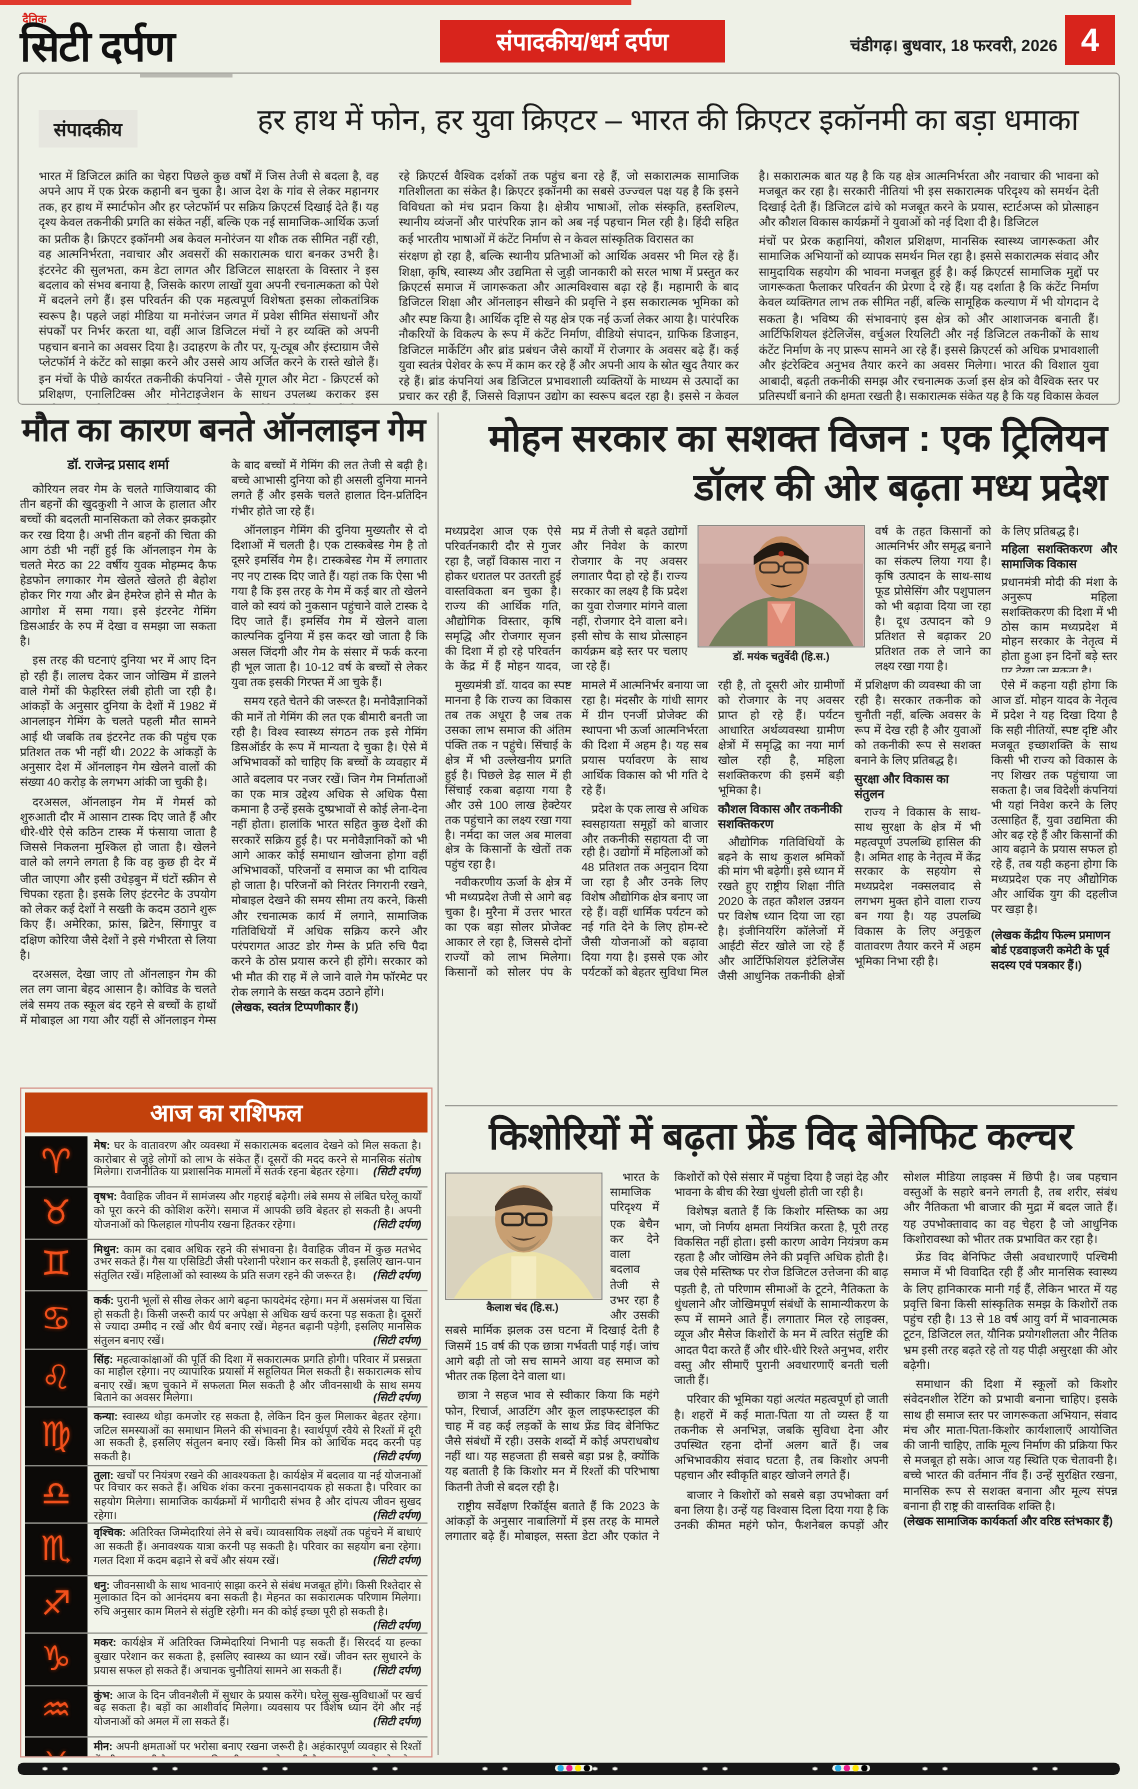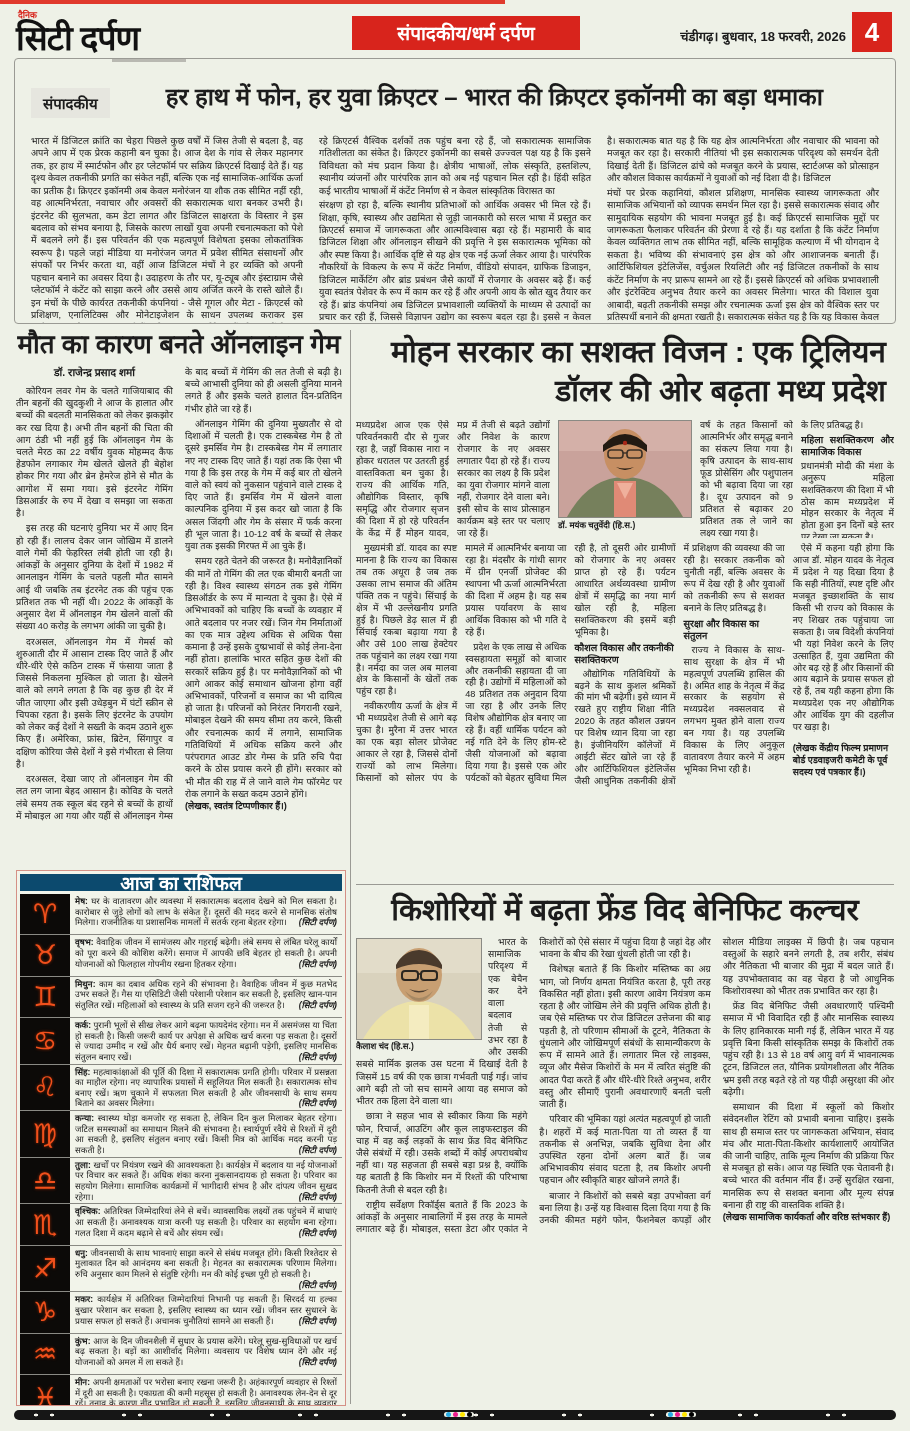"हर हाथ में फोन, हर" .ed-headline { font-weight: 700 -> 400; text-align: center -> right }
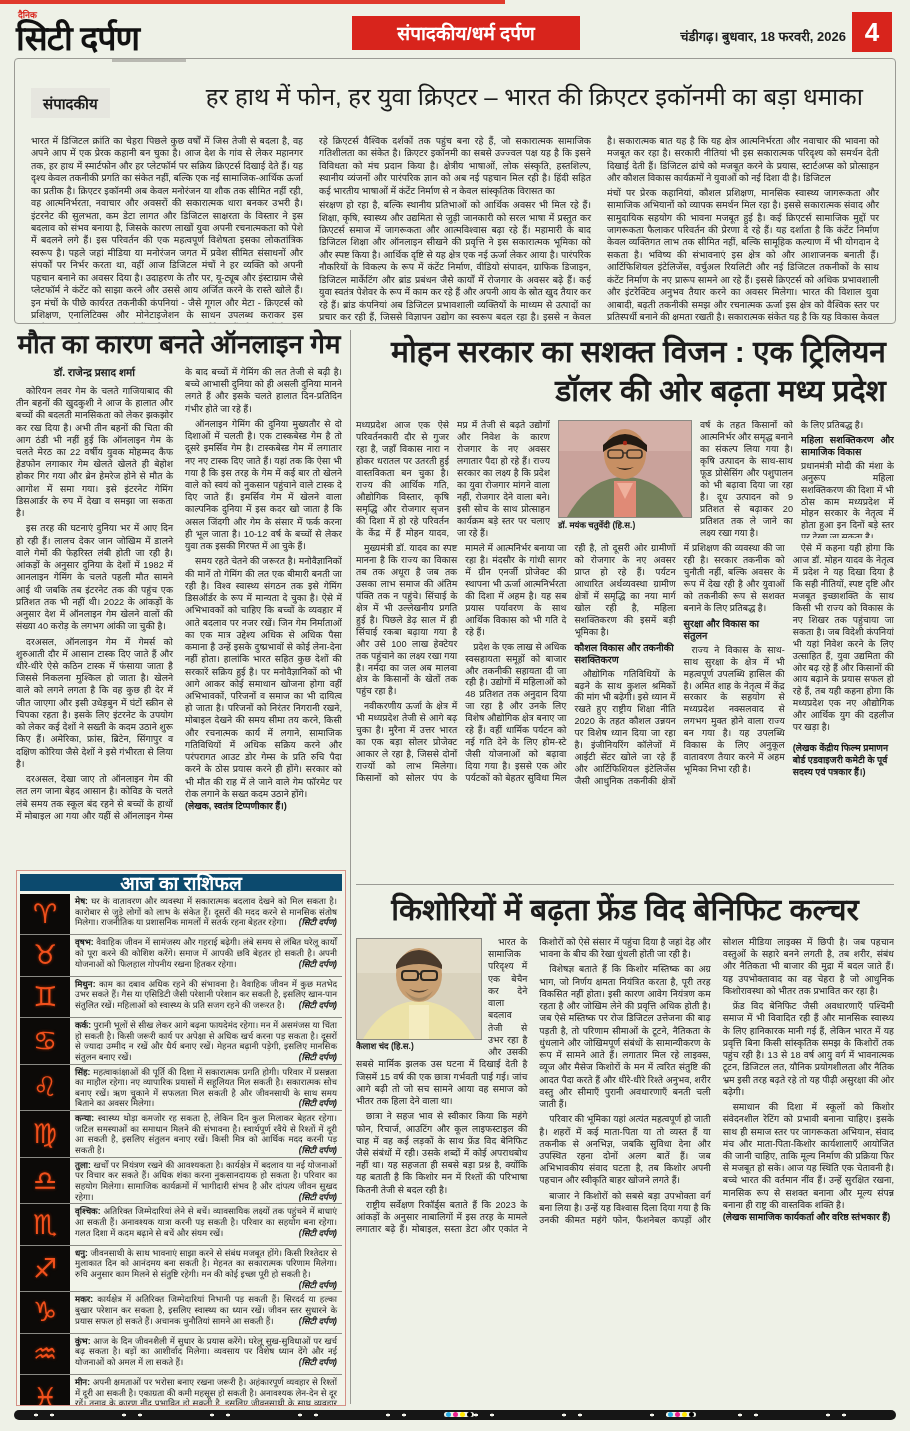"डॉ. मयंक चतुर्वेदी (हि.स.)" .fig-cap { text-align: none -> center }
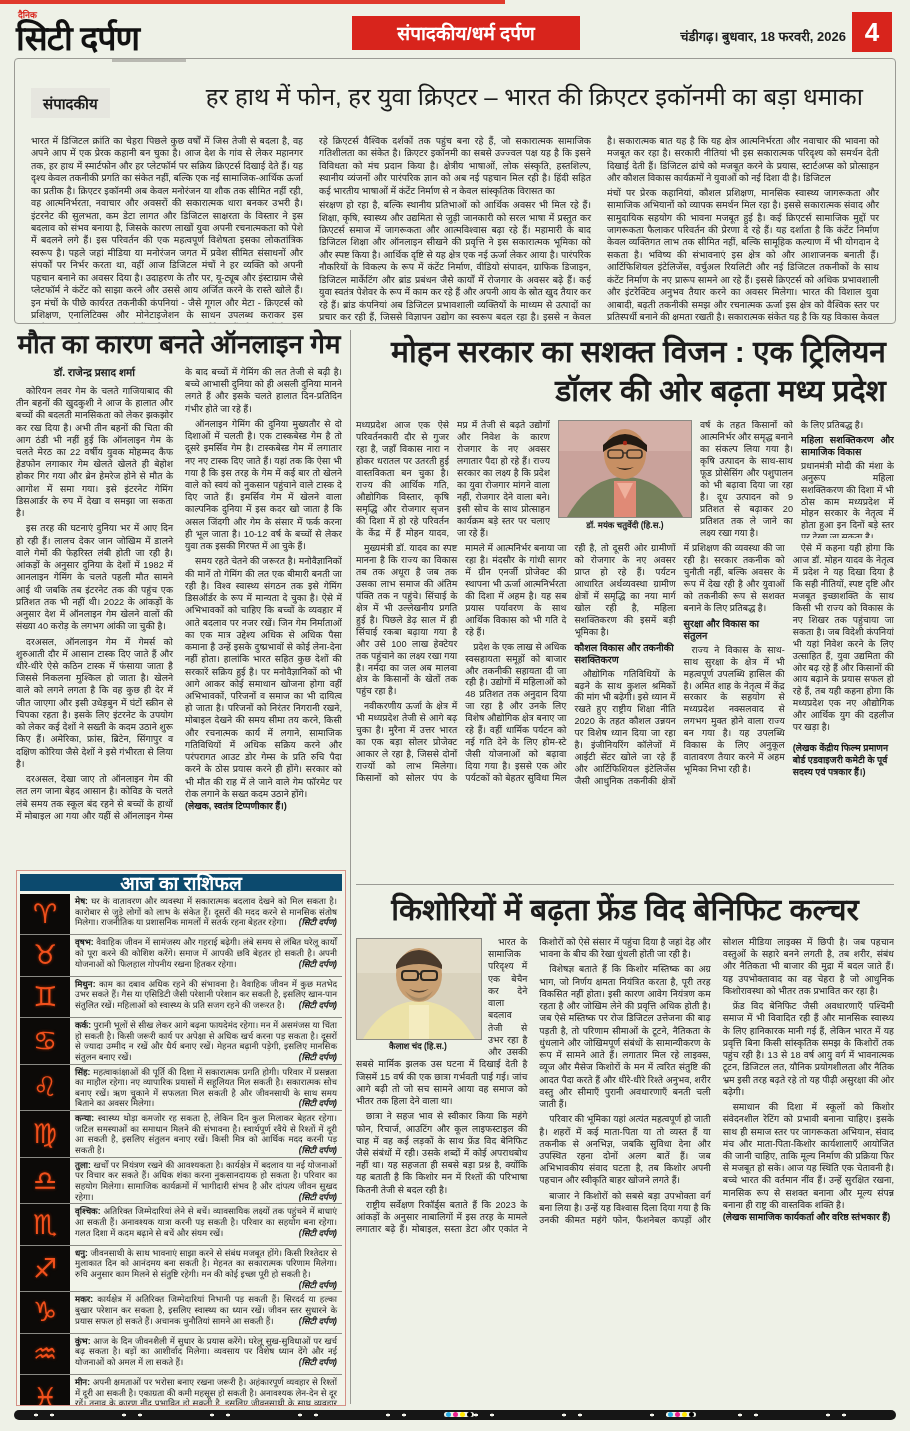"आज का राशिफल" .h-title { background: #0c4a6e -> #c2410c; height: 17px -> 32px }
